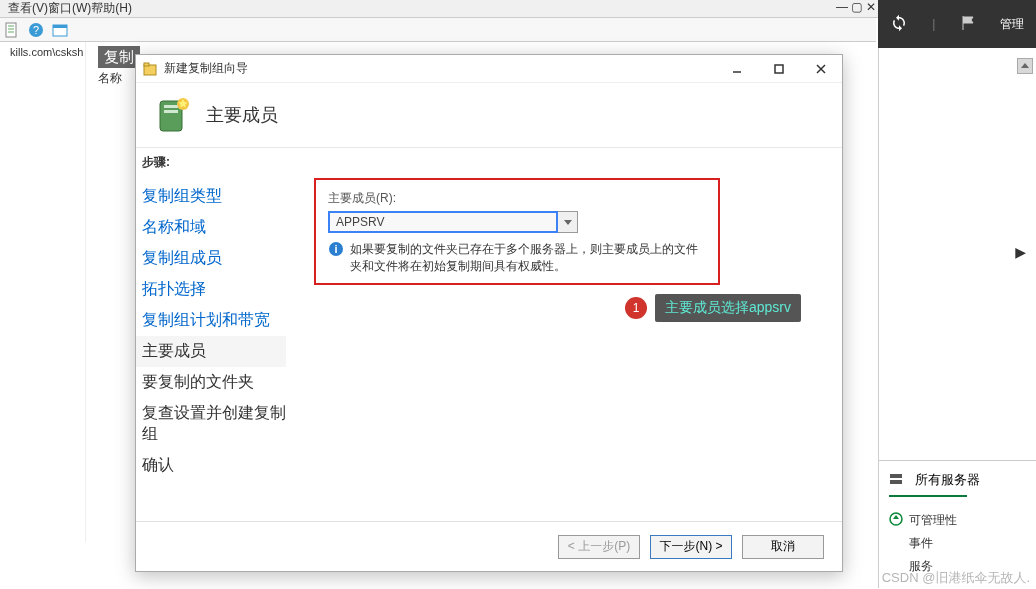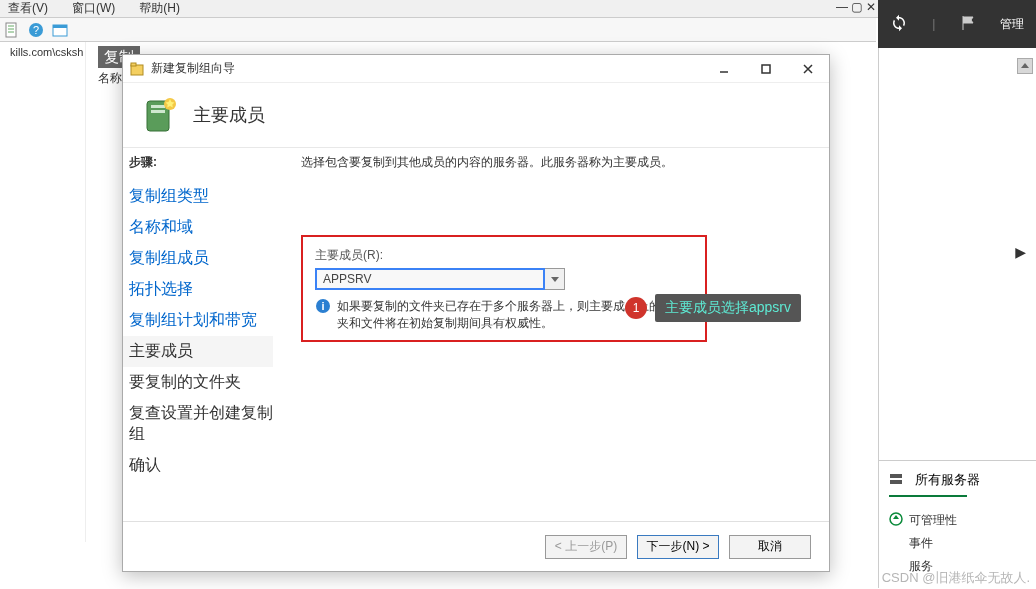"查看(V)" .topbar { gap: 24px -> none }
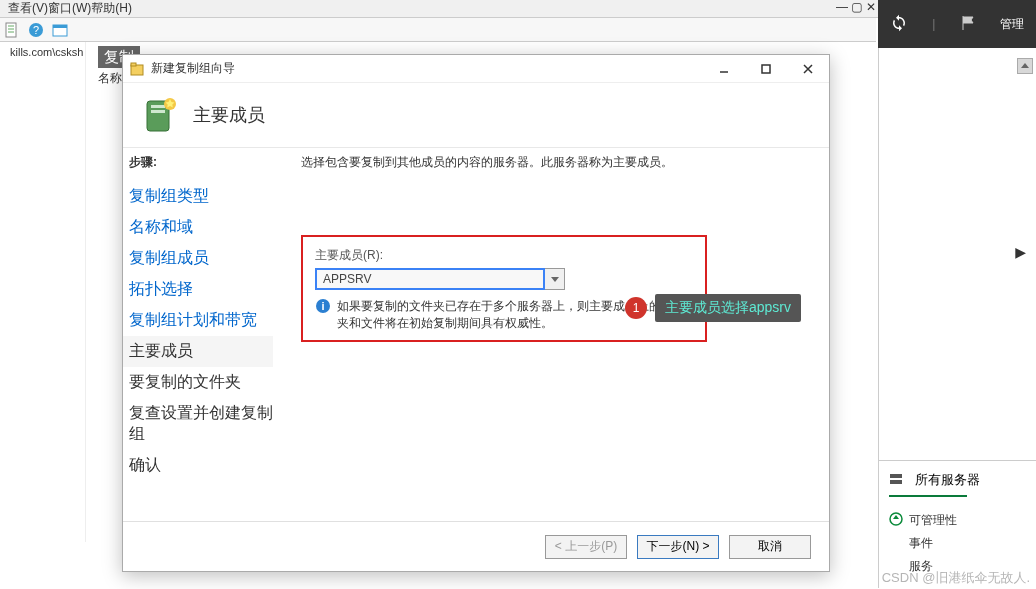"新建复制组向导" .wizard { left: 122px -> 135px }
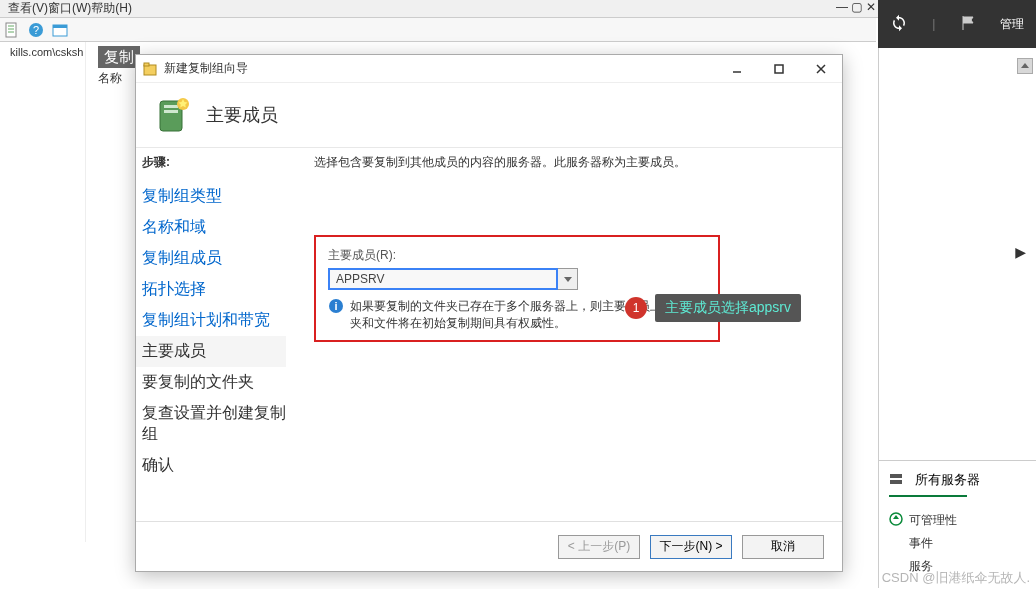"选择包含要复制到其他成员的内容的服务器。此服务器称为主要成员。" div.wiz-instruction { html: <div>选择包含要复制到其他成员的内容的服务器。此服务器称为主要成员。</div> -> none }
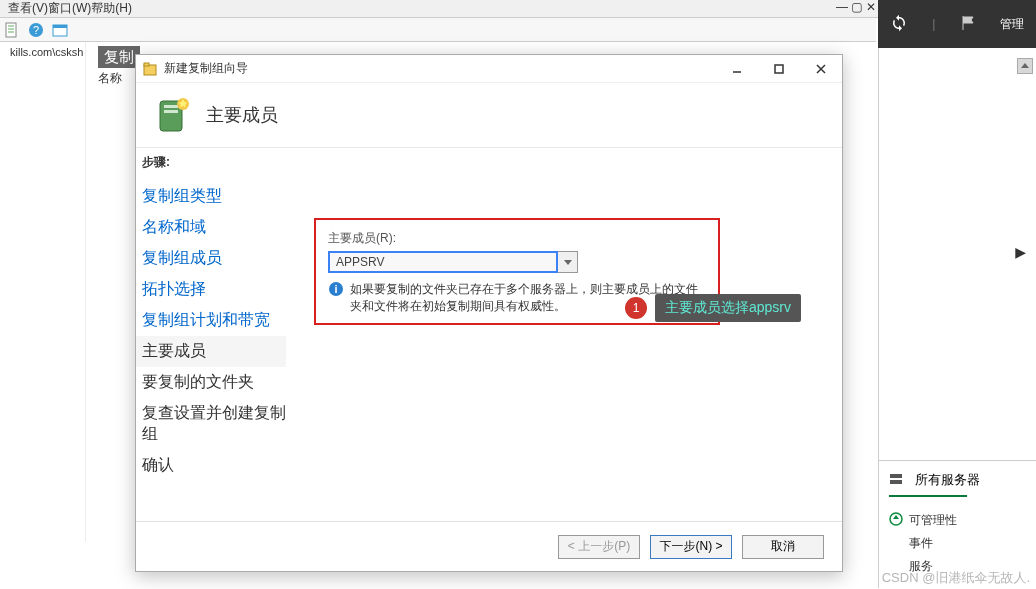"主要成员(R):" .redbox { margin-top: 64px -> 24px }
